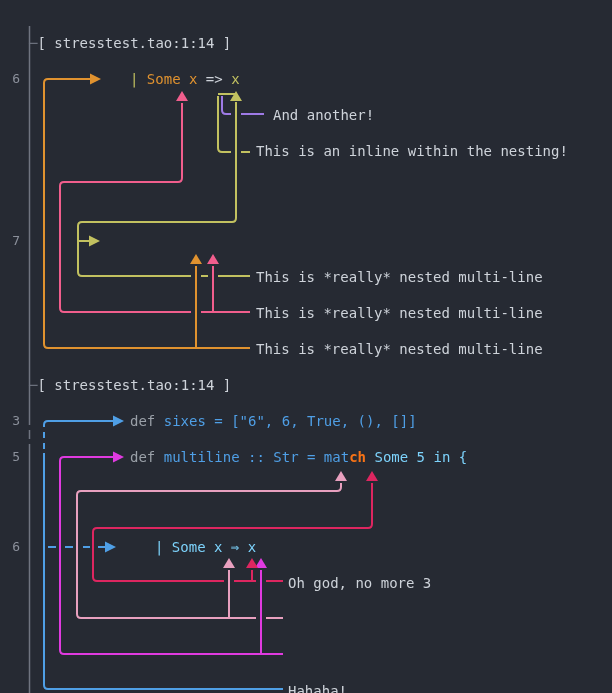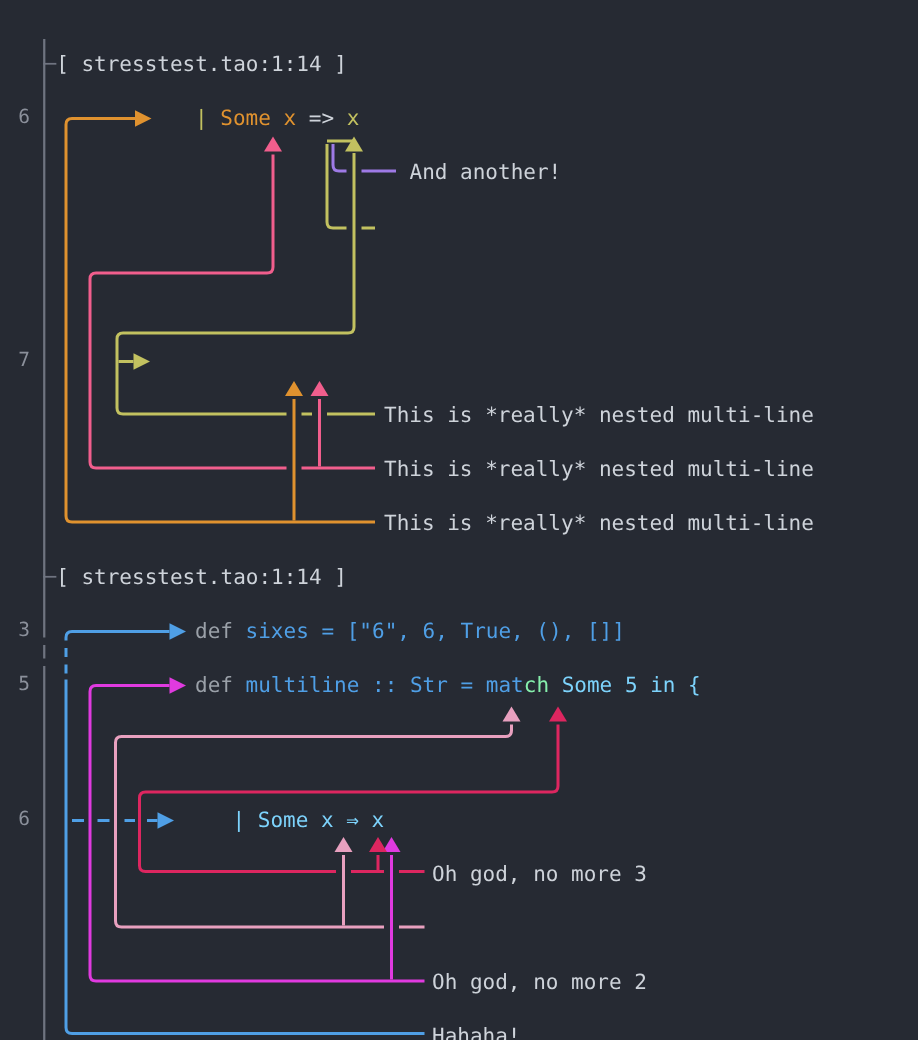"This is an inline within" div.txt { html: none -> <div>This is an inline within the nesting!</div> }
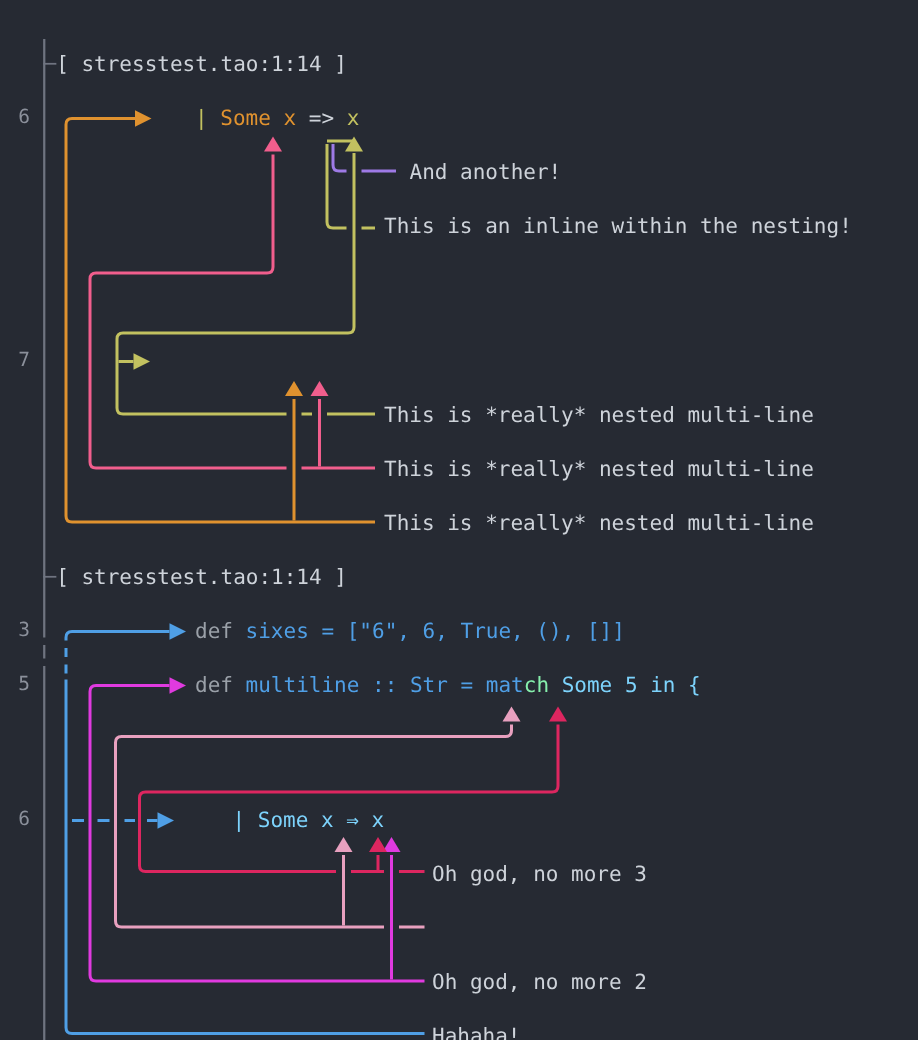"ch" .c-plum { color: #86efac -> #f97316; font-weight: none -> bold }
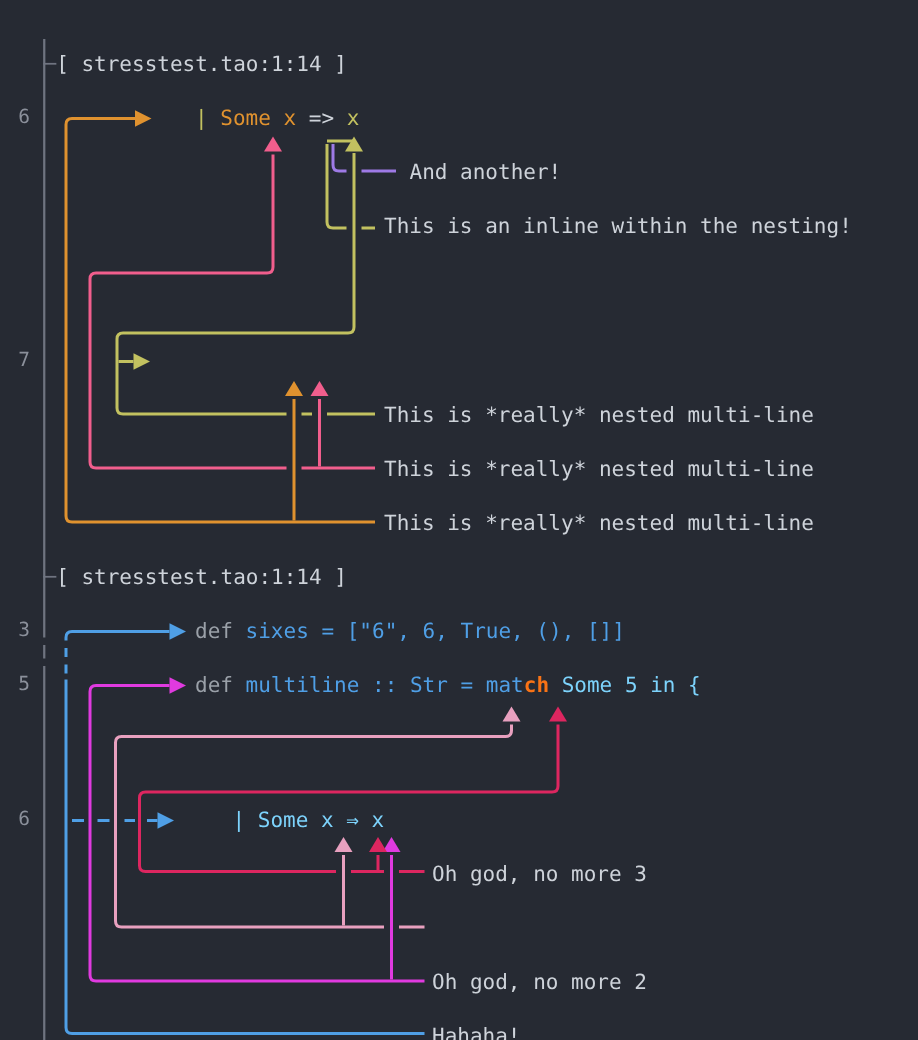"Oh god, no more 2" div.txt { html: <div>Oh god, no more 2</div> -> none }
